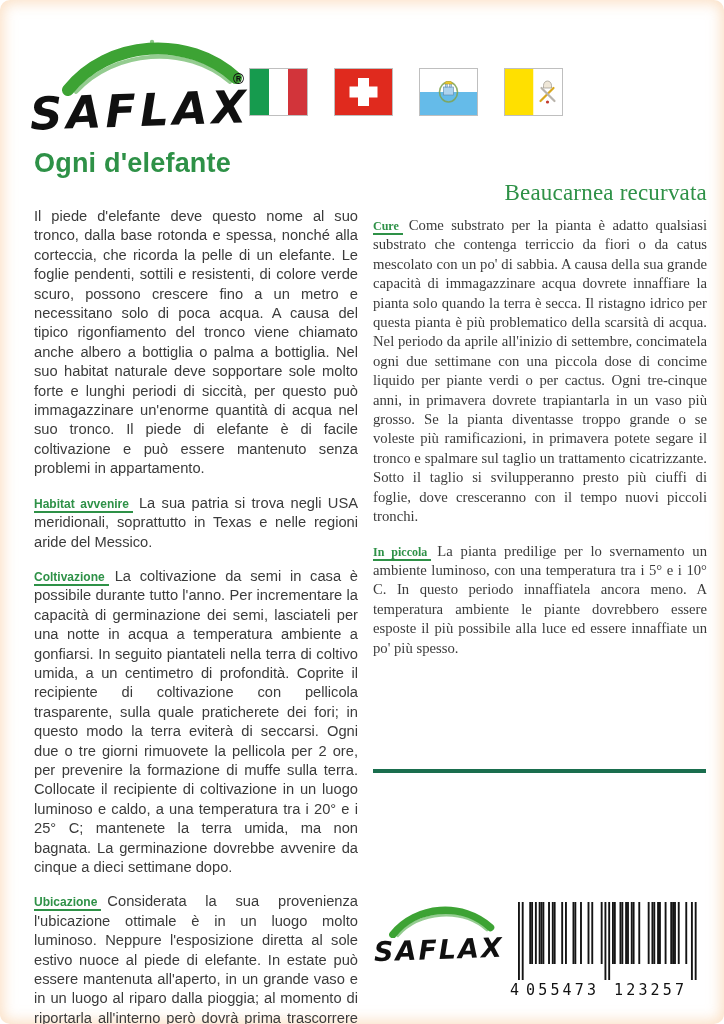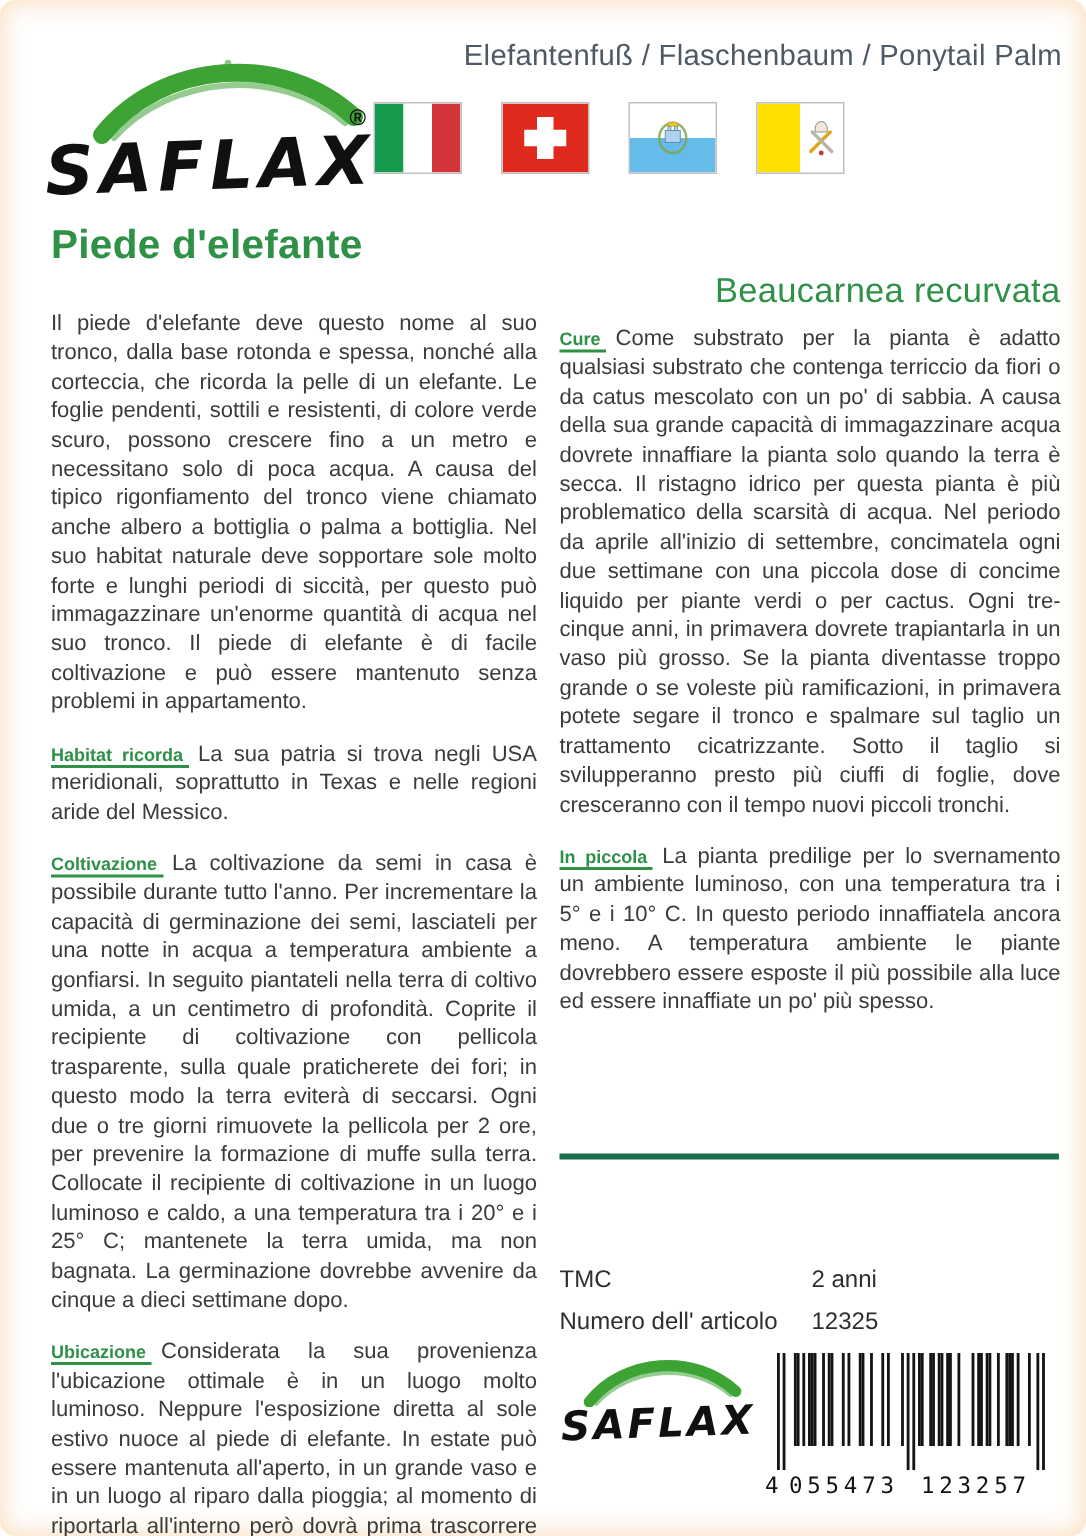"Elefantenfuß / Flaschenbaum / Ponytail" div.subtitle { html: <div>Elefantenfuß / Flaschenbaum / Ponytail Palm</div> -> none }
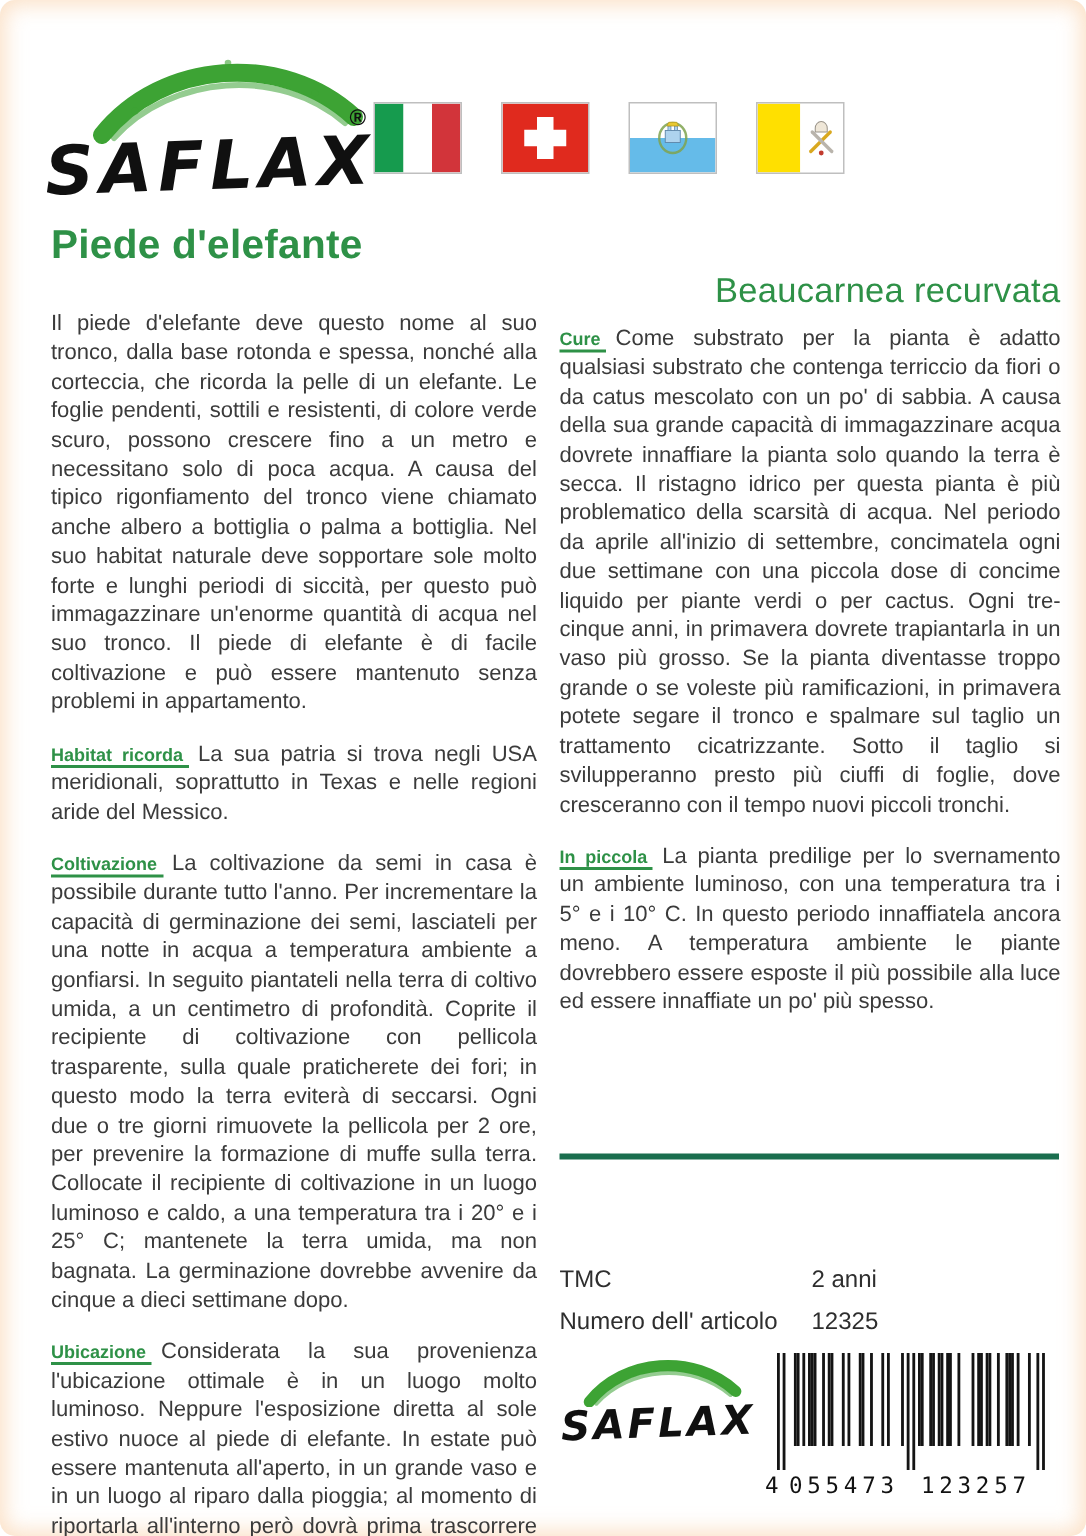"Piede d'elefante" h1.plant-title { text: Piede -> Ogni }
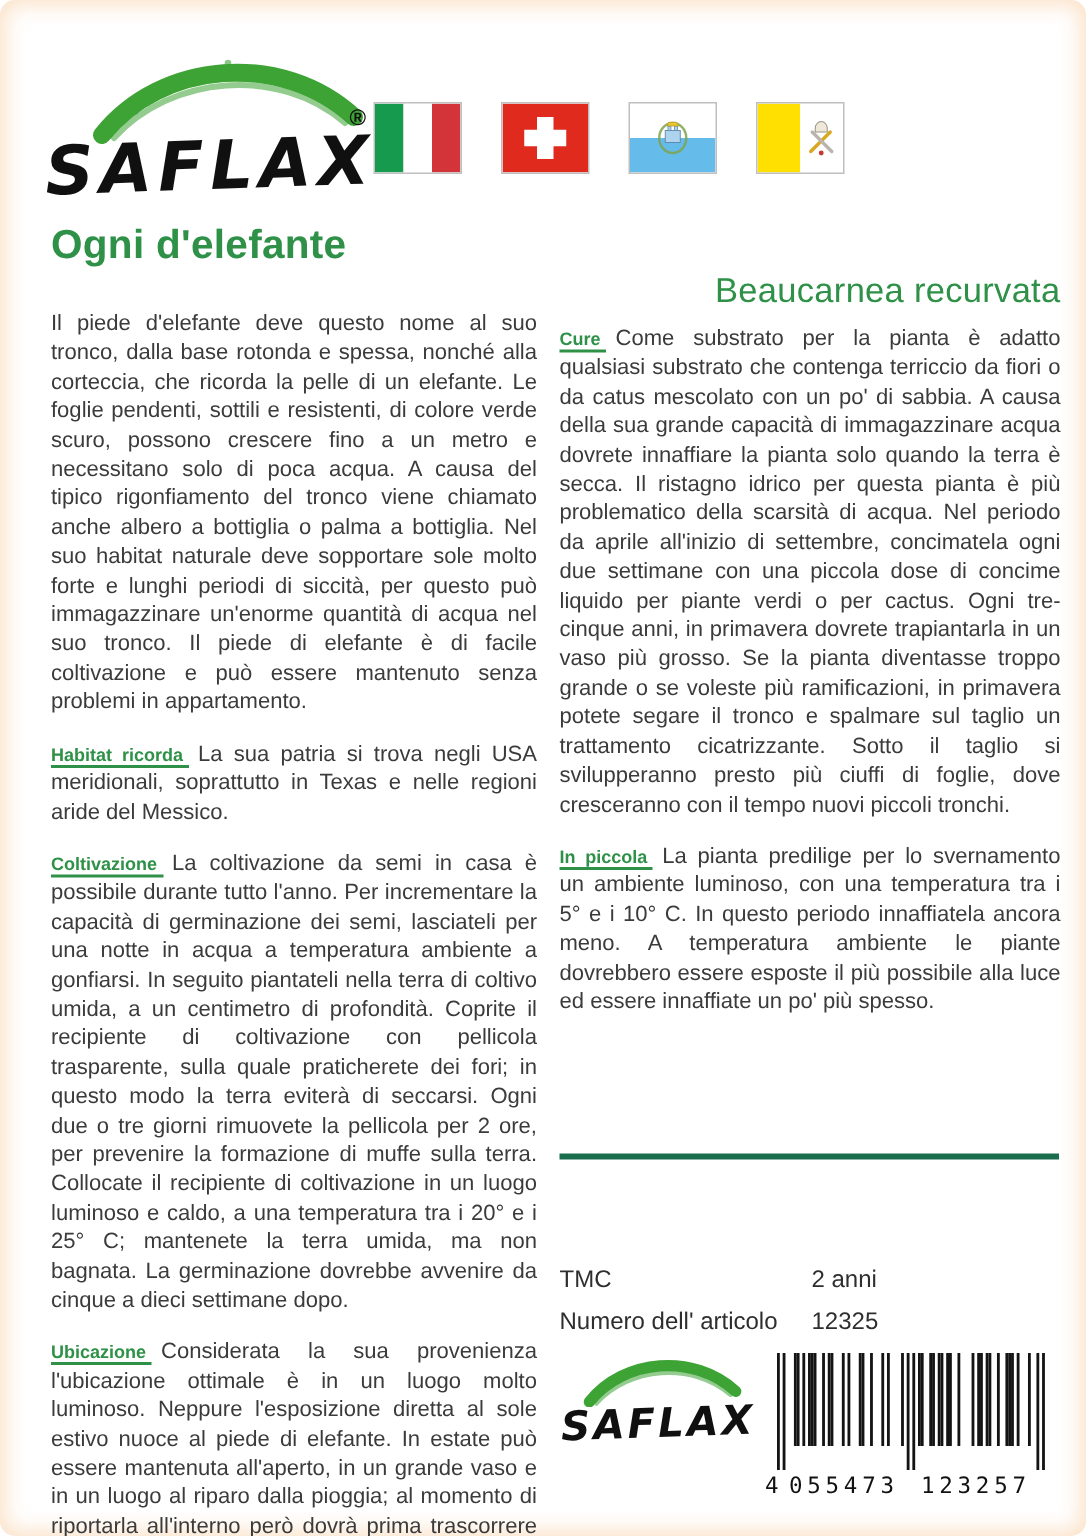"Beaucarnea recurvata" .col-right { font-family: none -> Liberation Serif, serif }
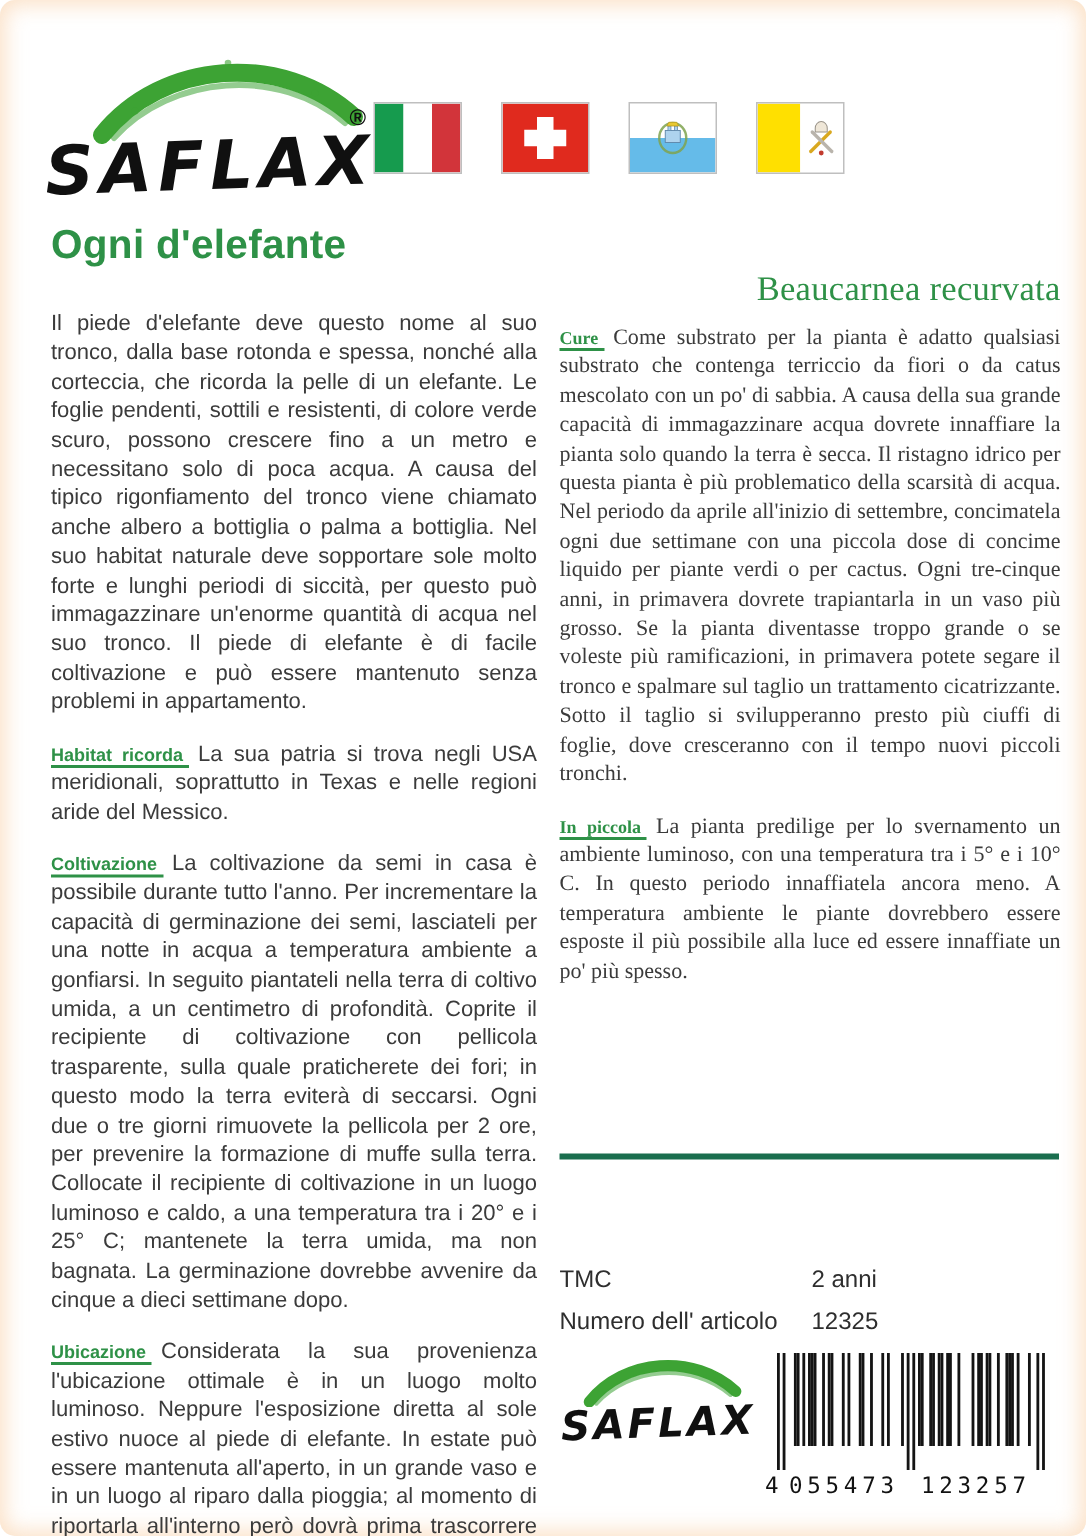"Habitat ricorda" span.sec-h { text: ricorda -> avvenire }
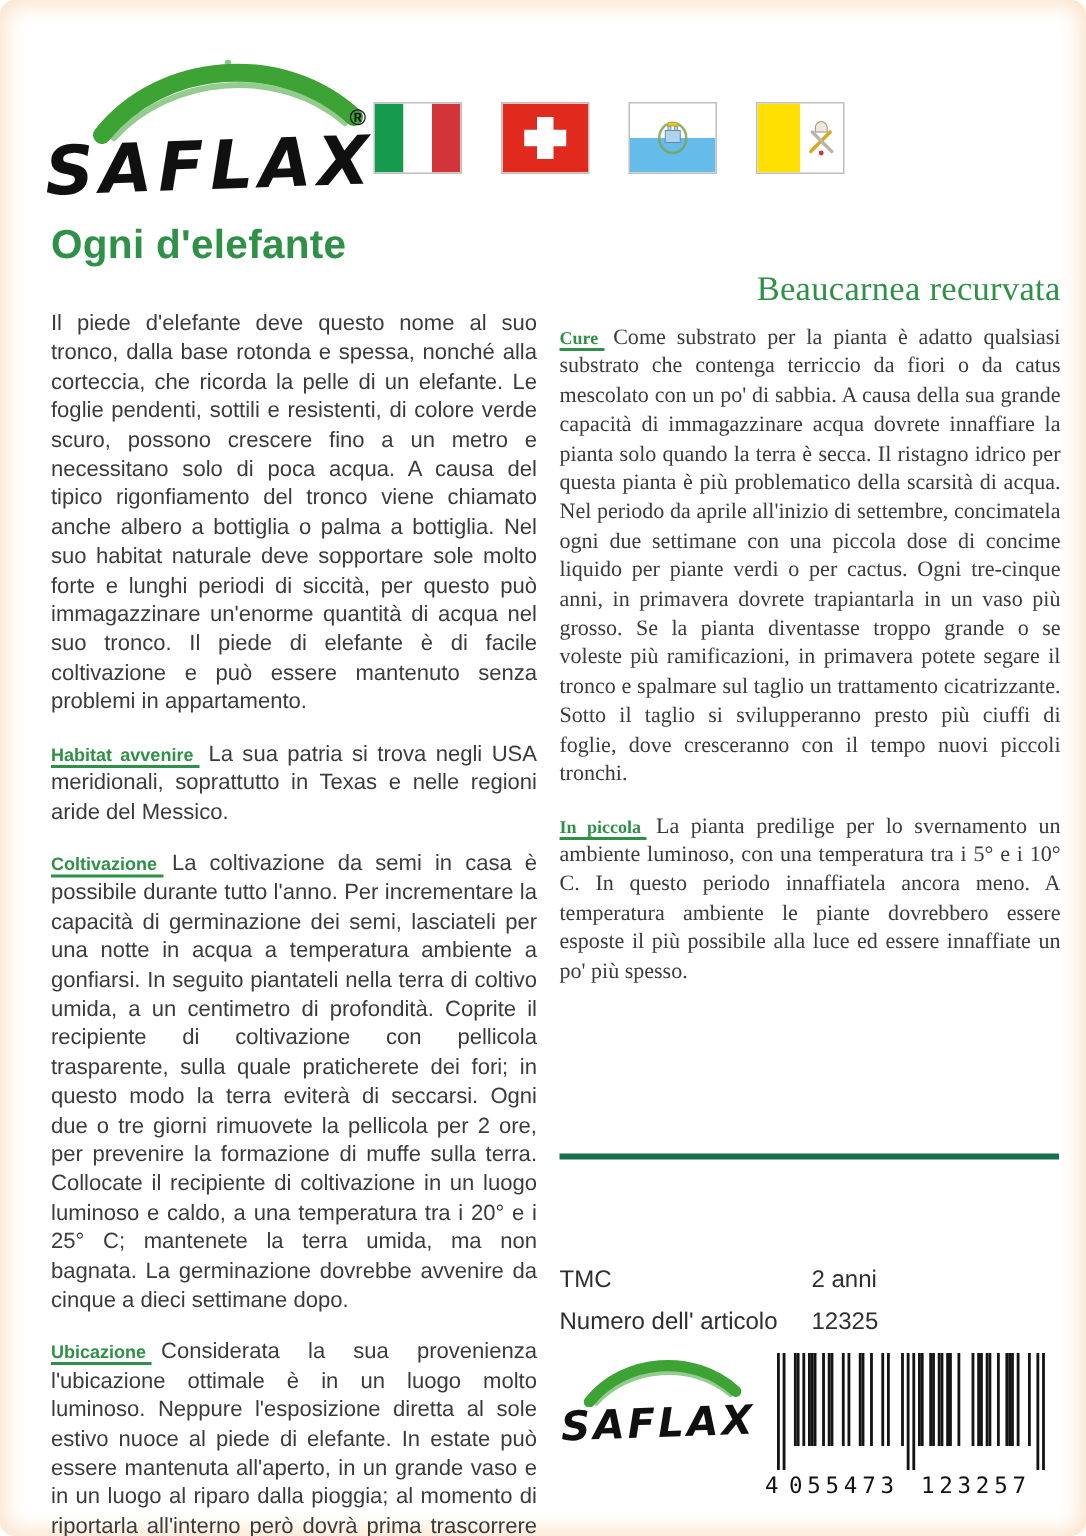"TMC" div.info-block { html: <div> <div> <span>TMC</span> <span>2 anni</span> </div> <div> <span>Numero dell' articolo</span> <span>12325</span> </div> </div> -> none }
